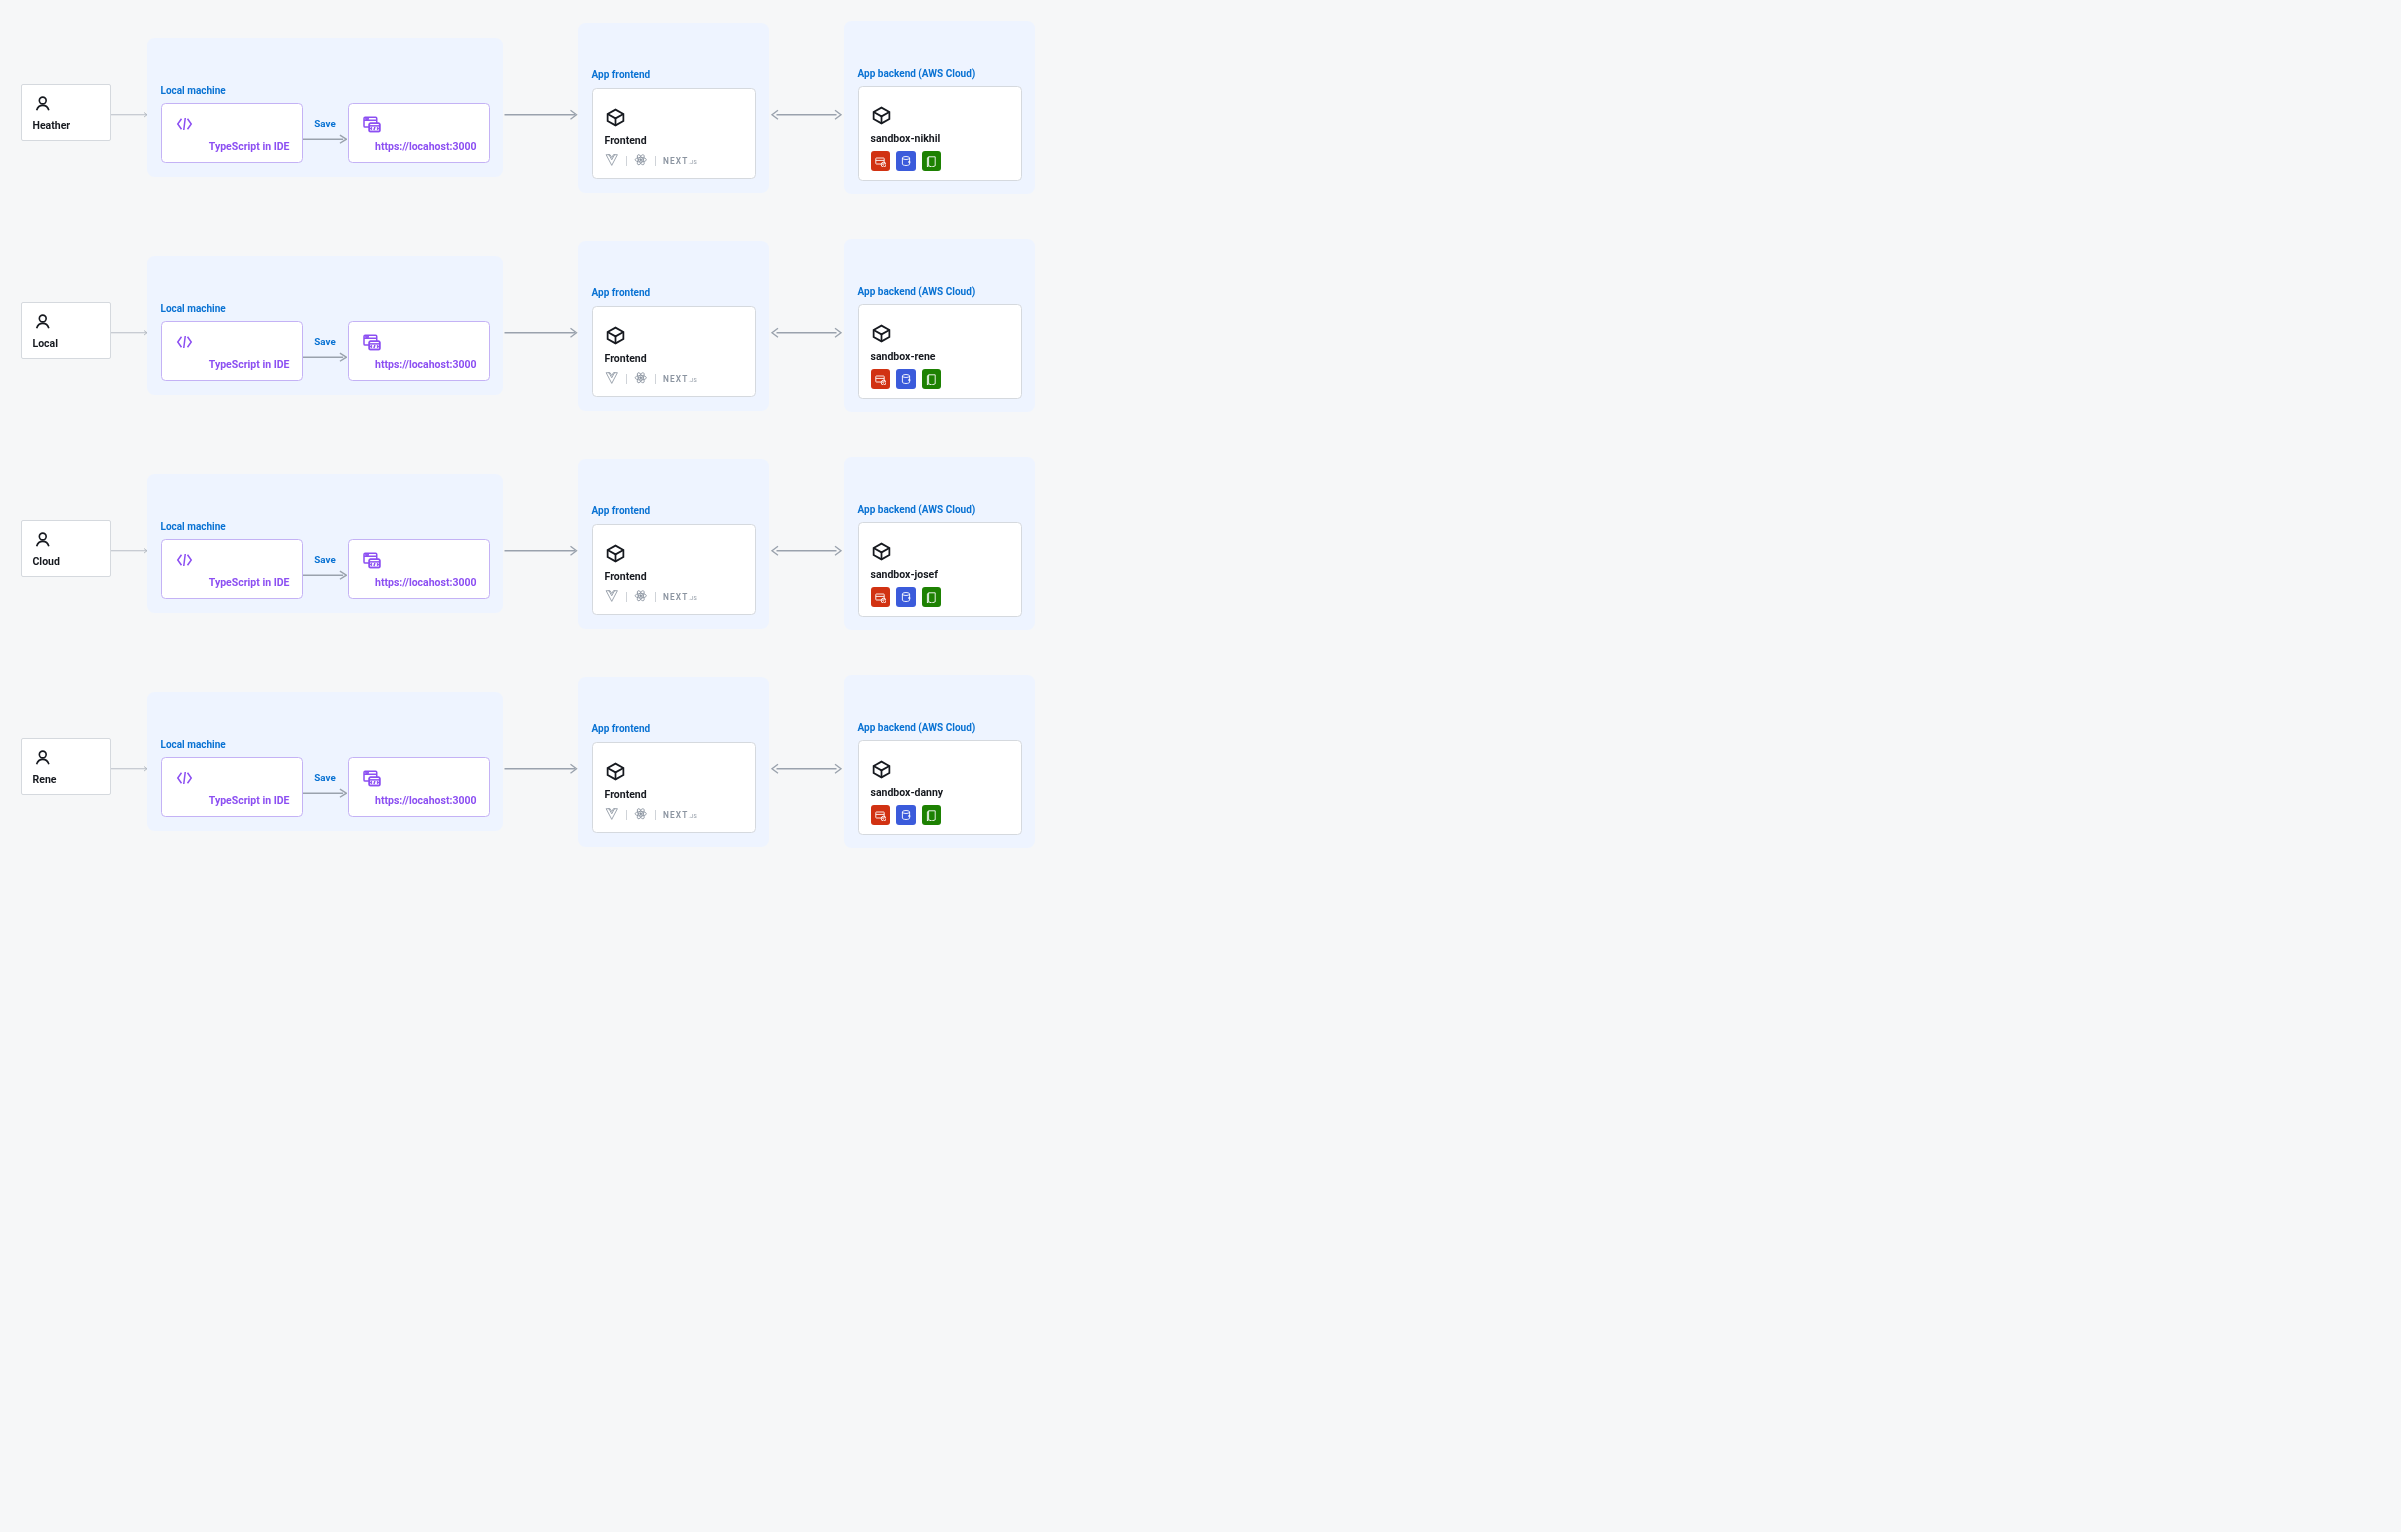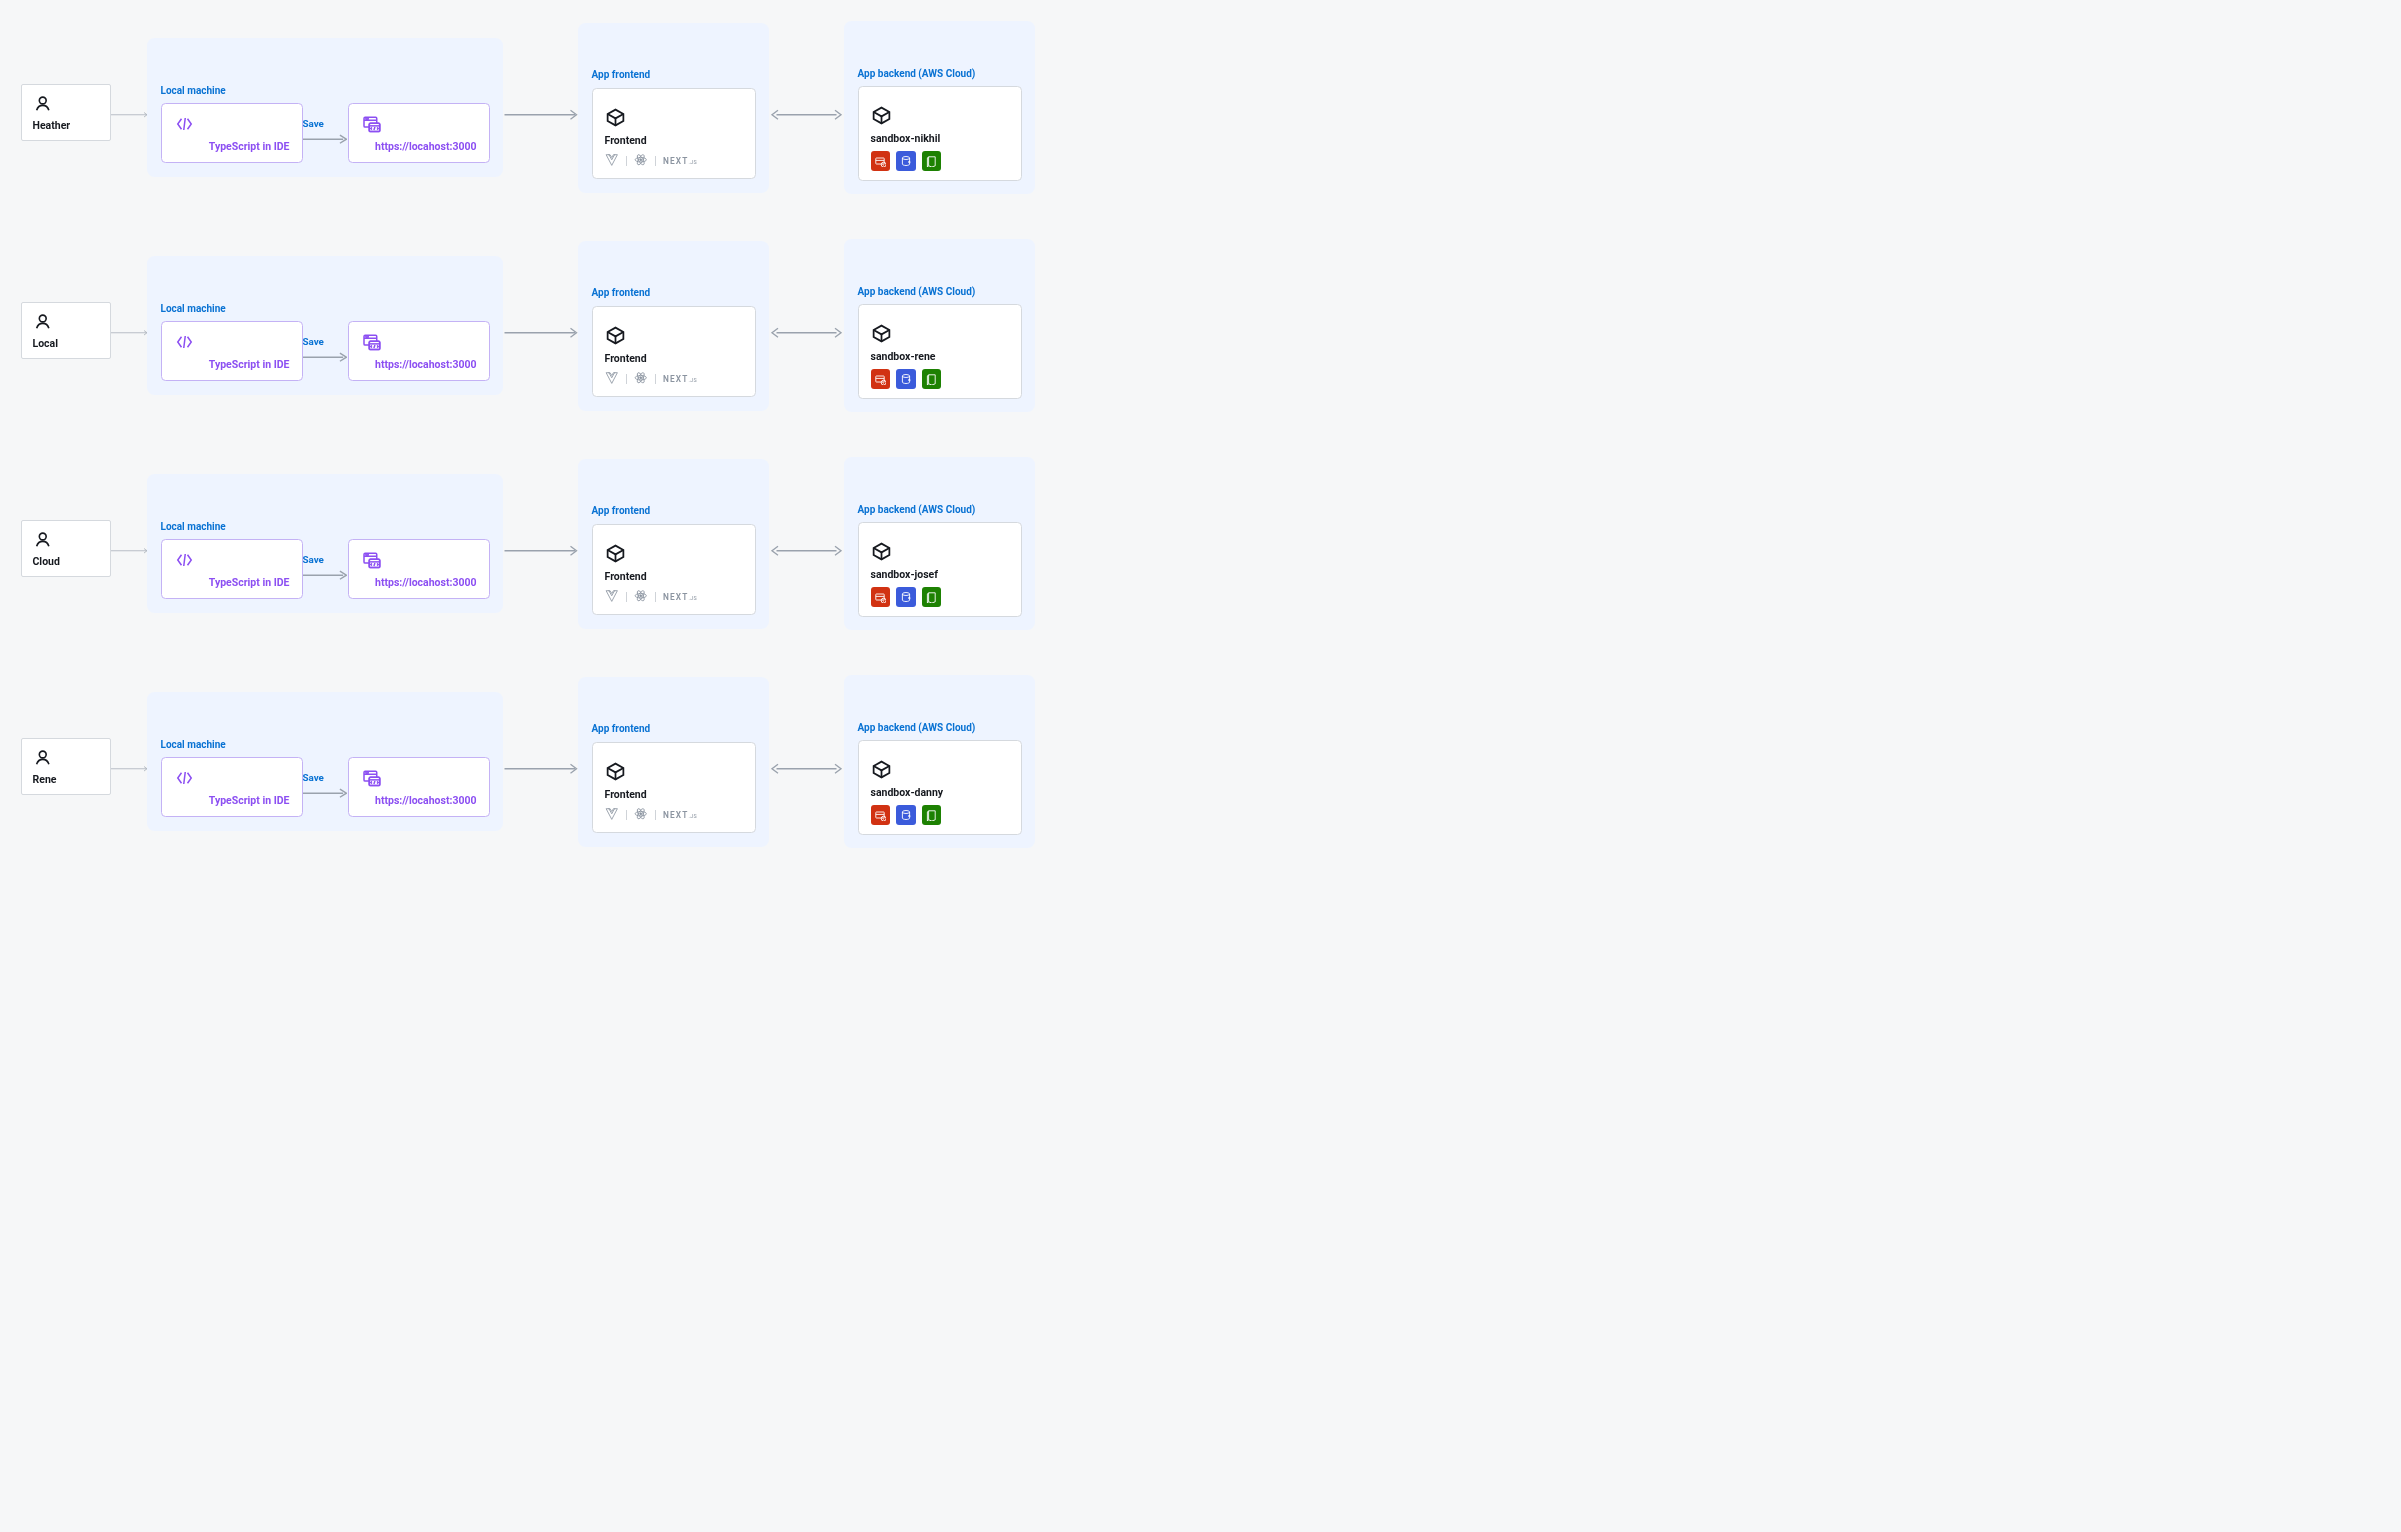"Save" .save-label { text-align: none -> center }
